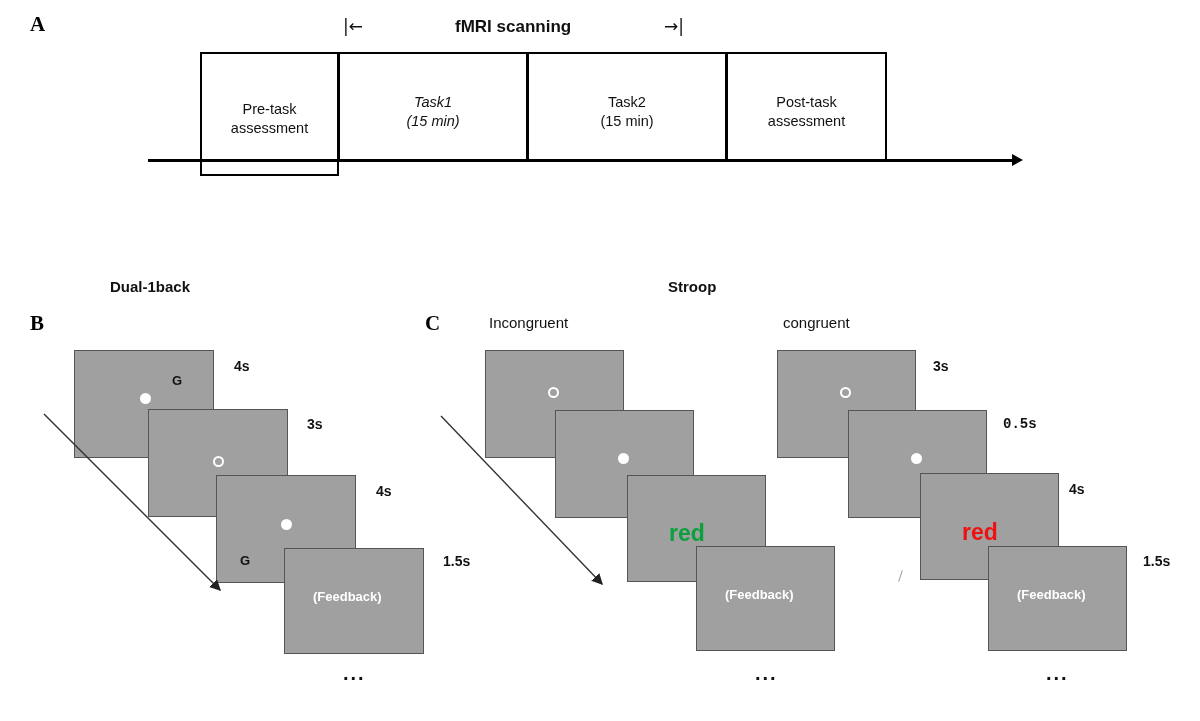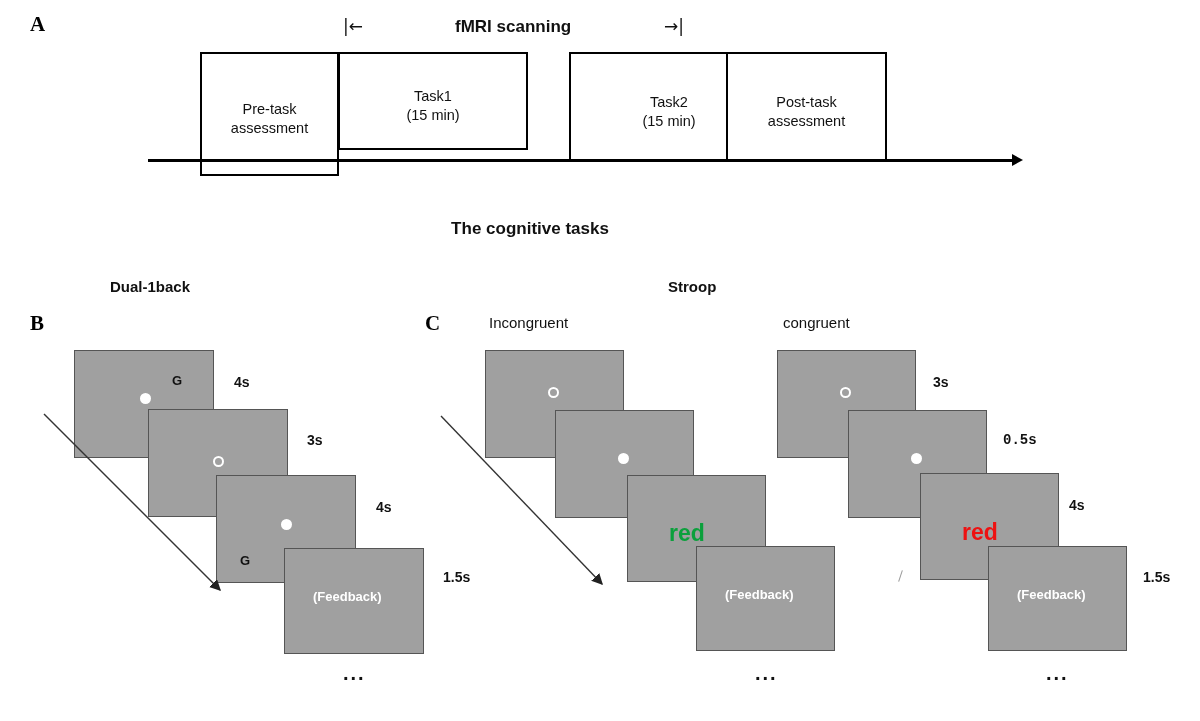"Task1" div.abs { font-style: none -> italic; height: 98px -> 110px }
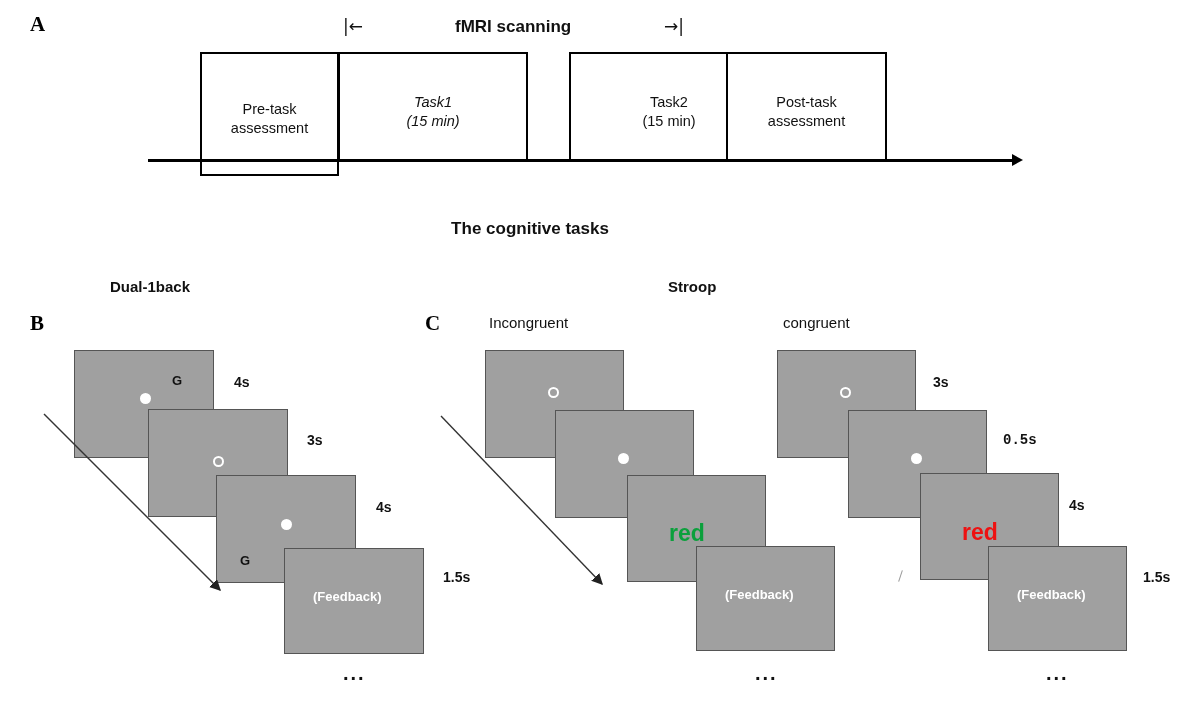"Task2" div.abs { margin-left: 42px -> none }
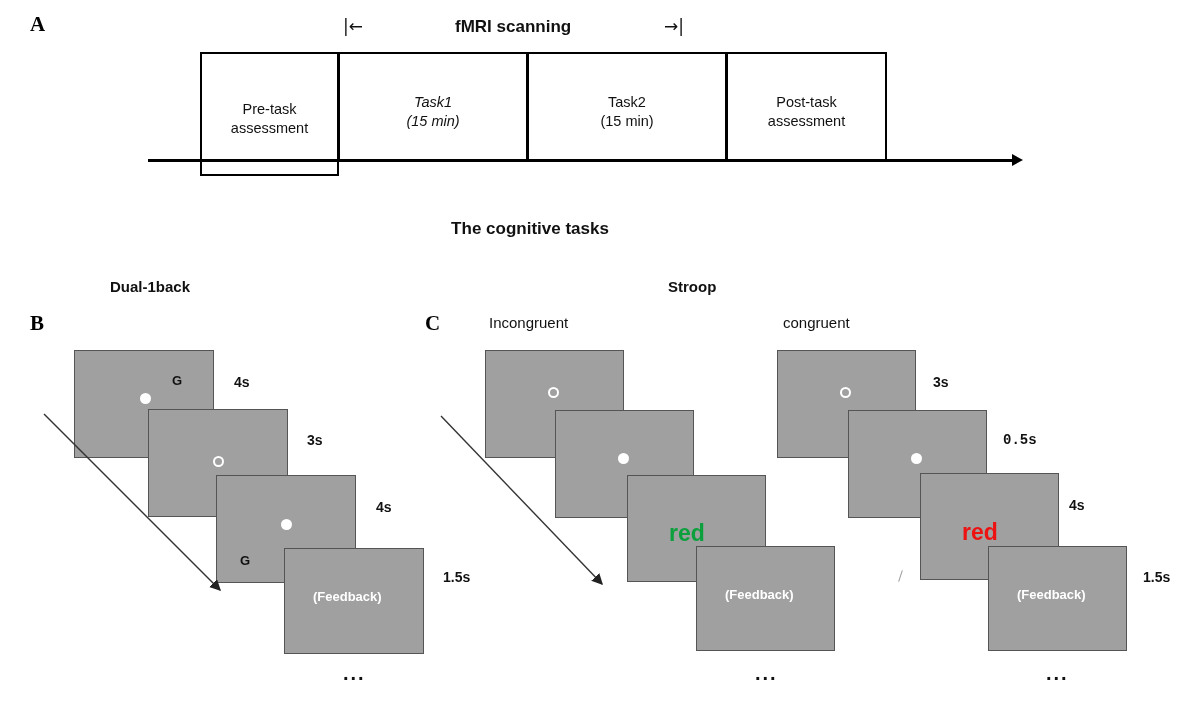"The cognitive tasks" div.abs { html: <div>The cognitive tasks</div> -> none }
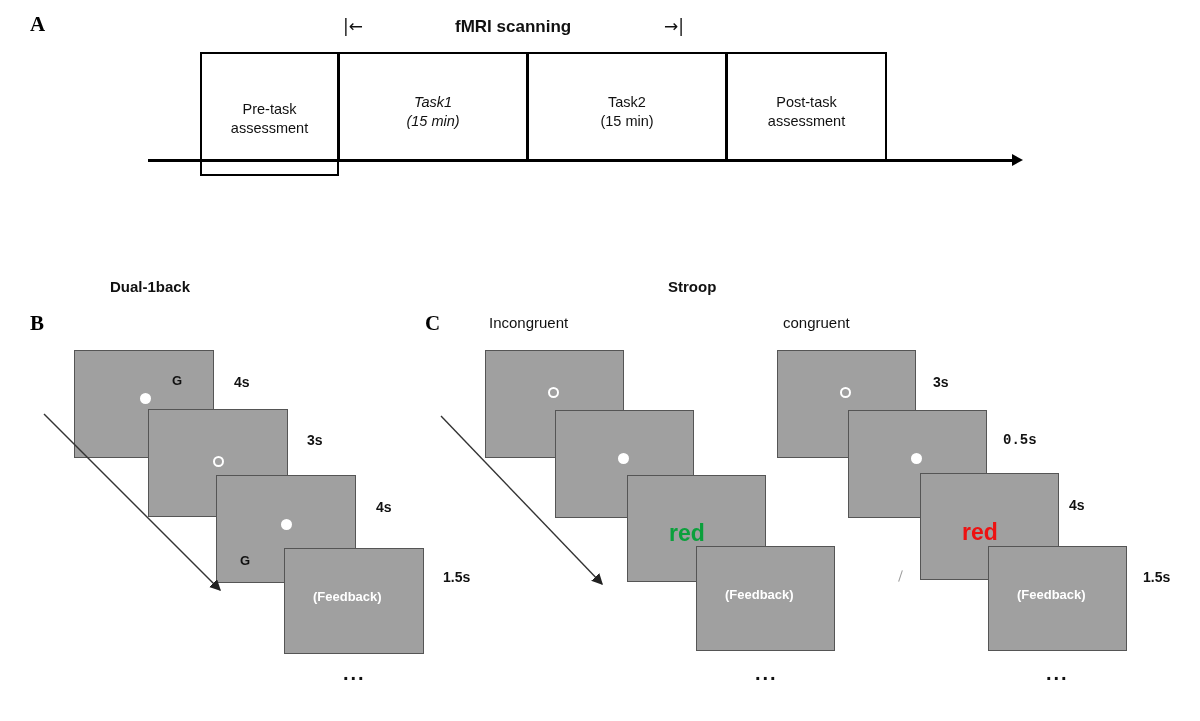"4s" .dur { margin-top: 16px -> none }
